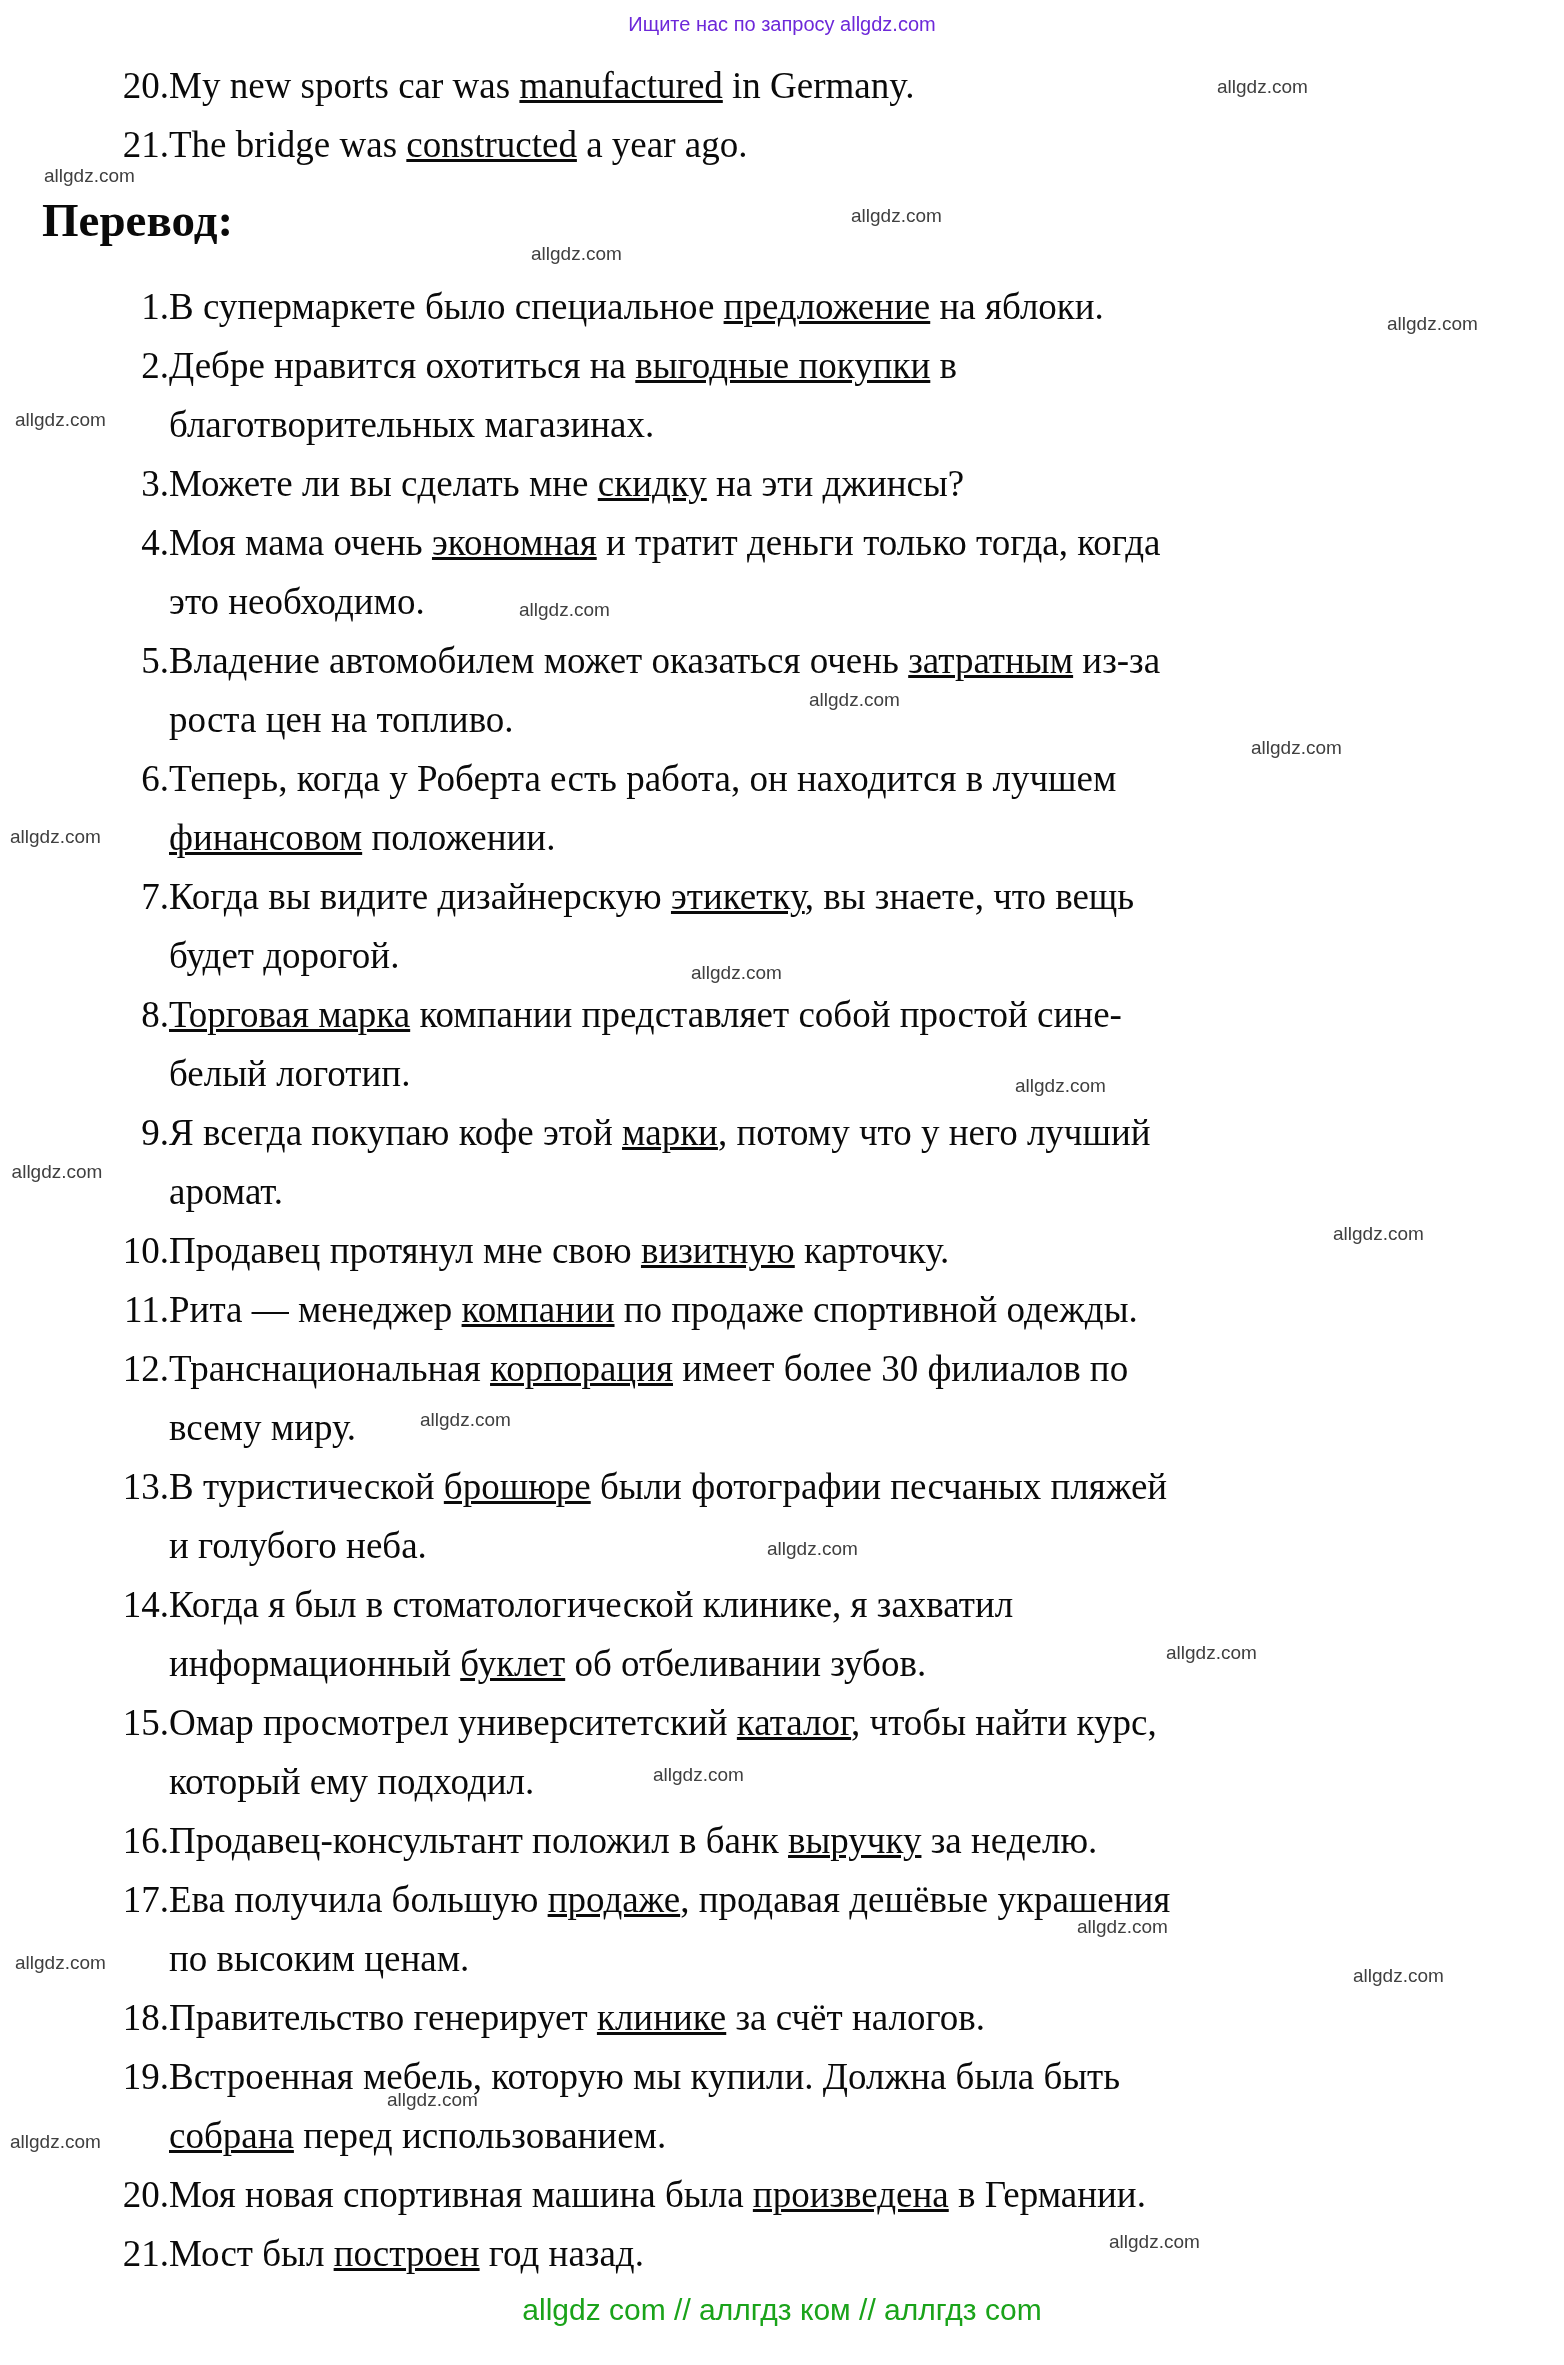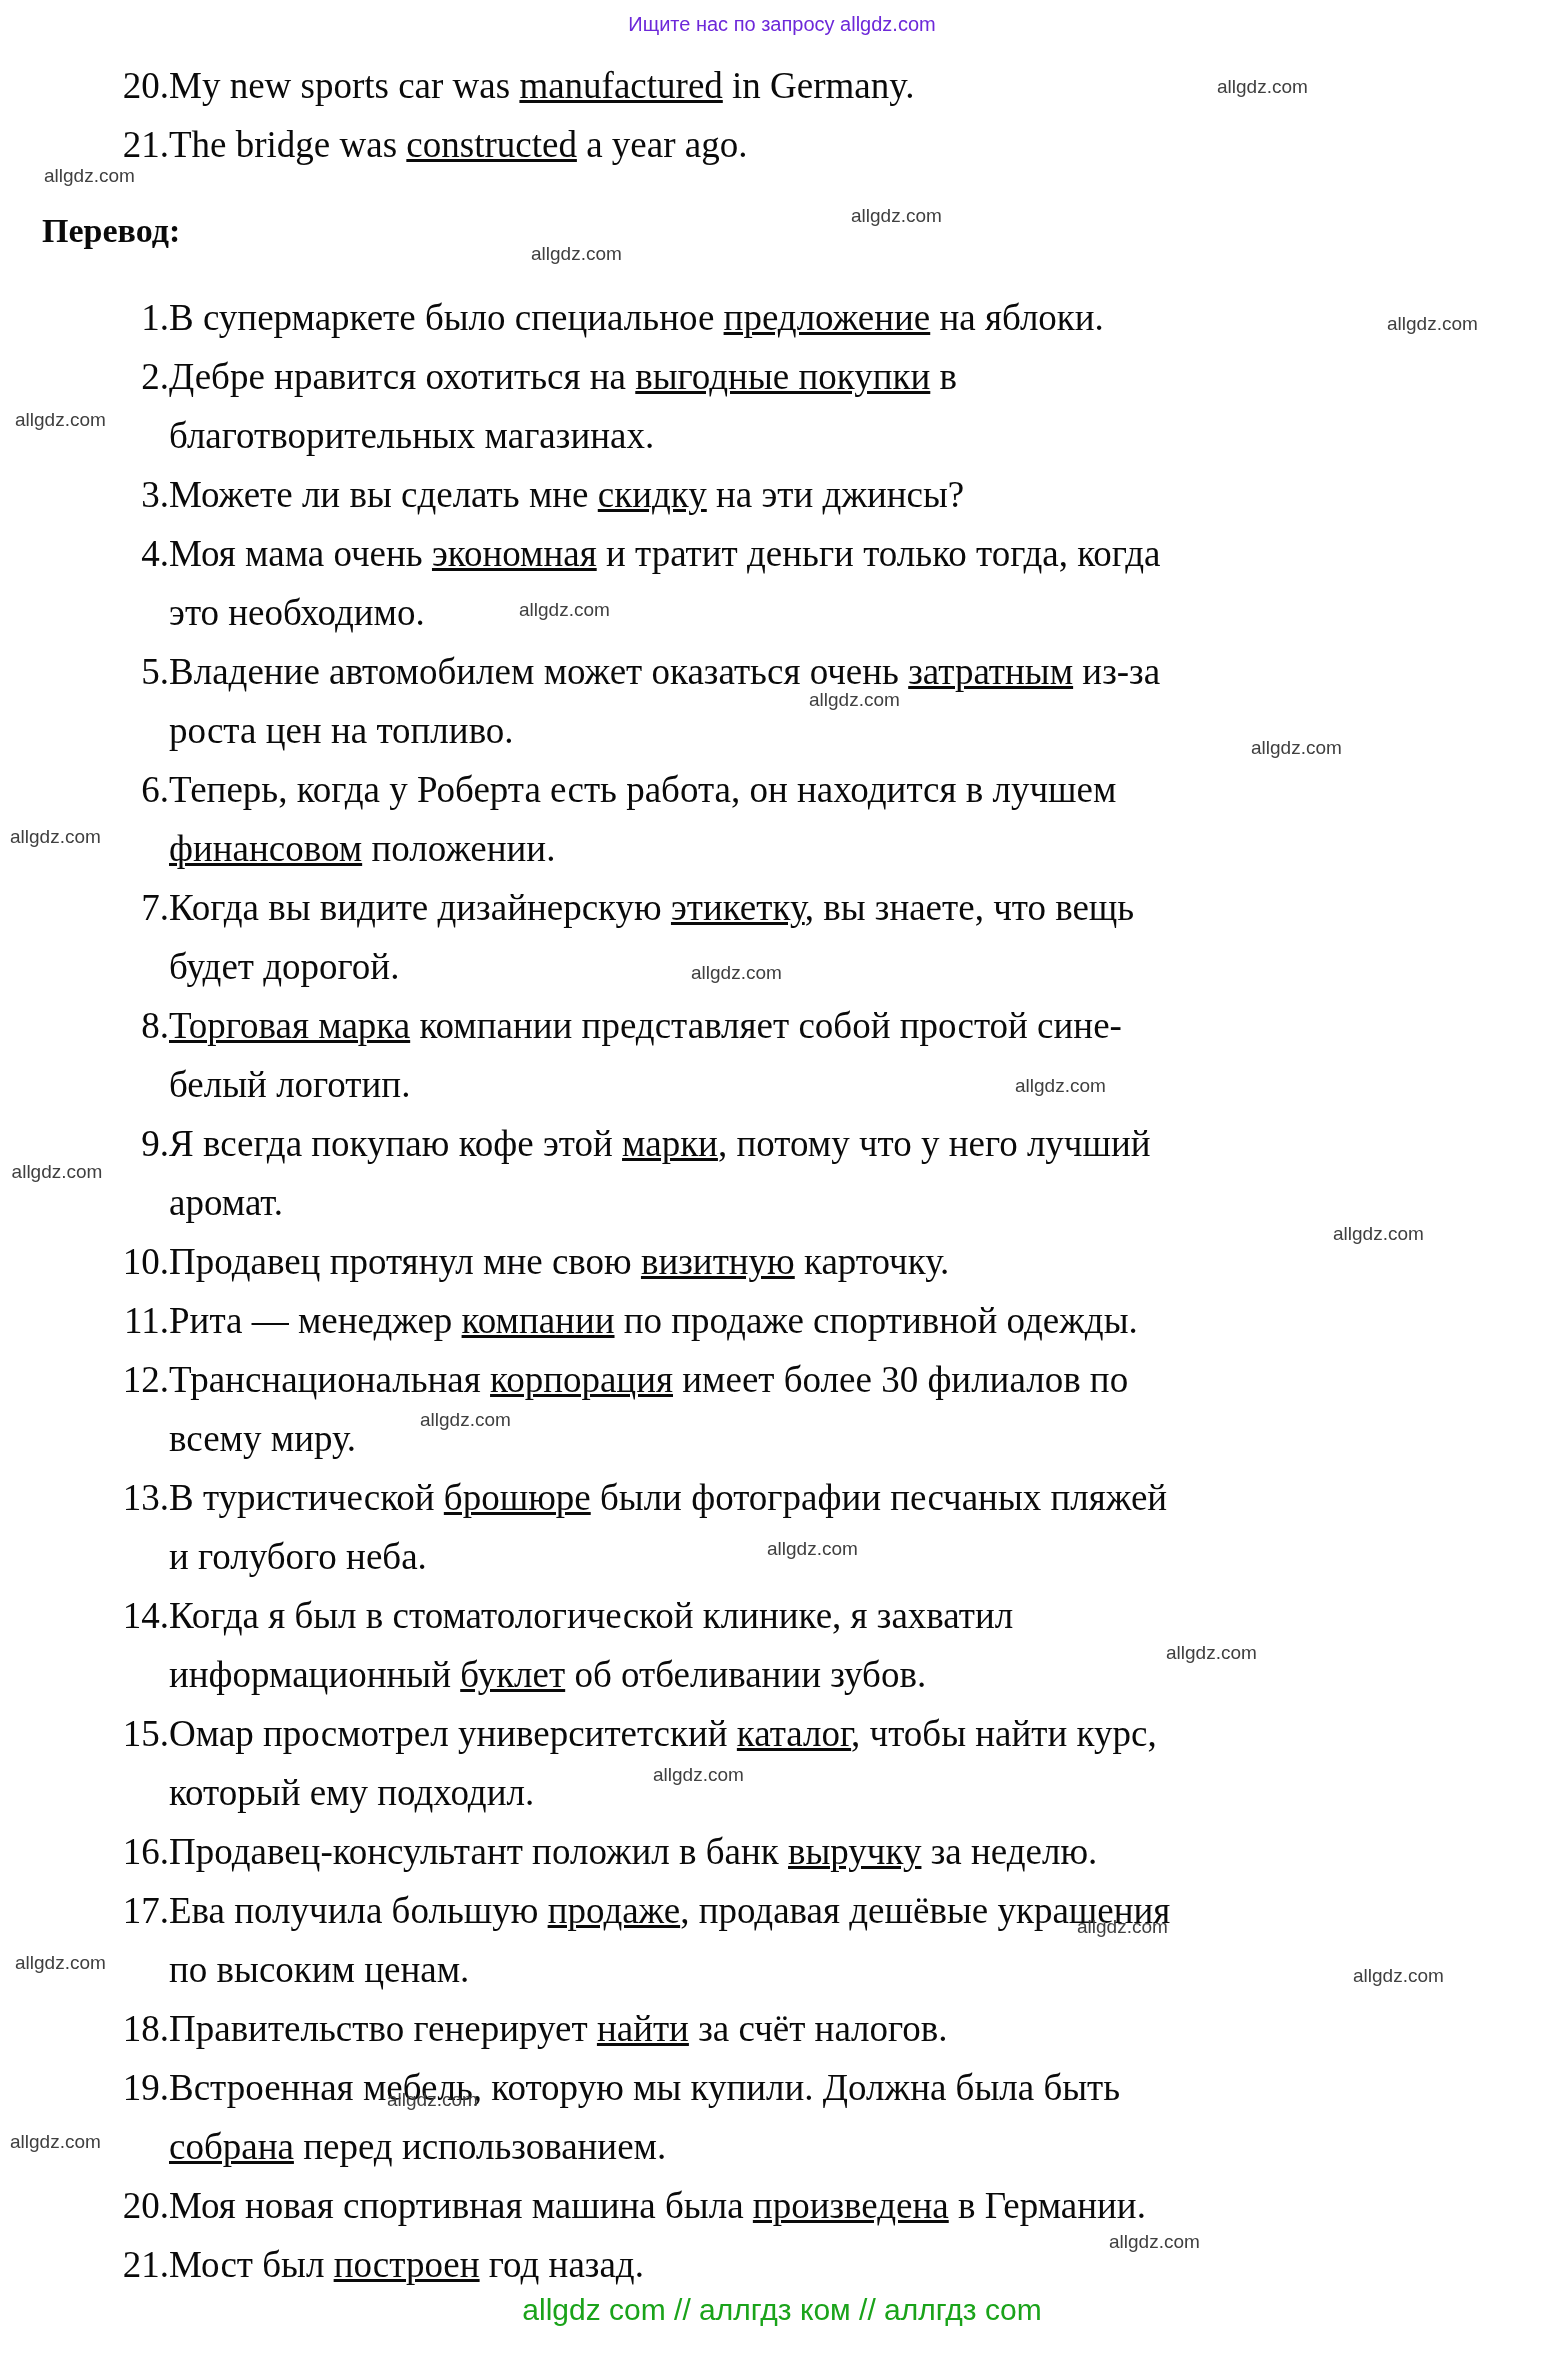"Перевод:" .section-title { font-size: 34px -> 47px; margin: 32px 0 32px 42px -> 21px 0 32px 42px }
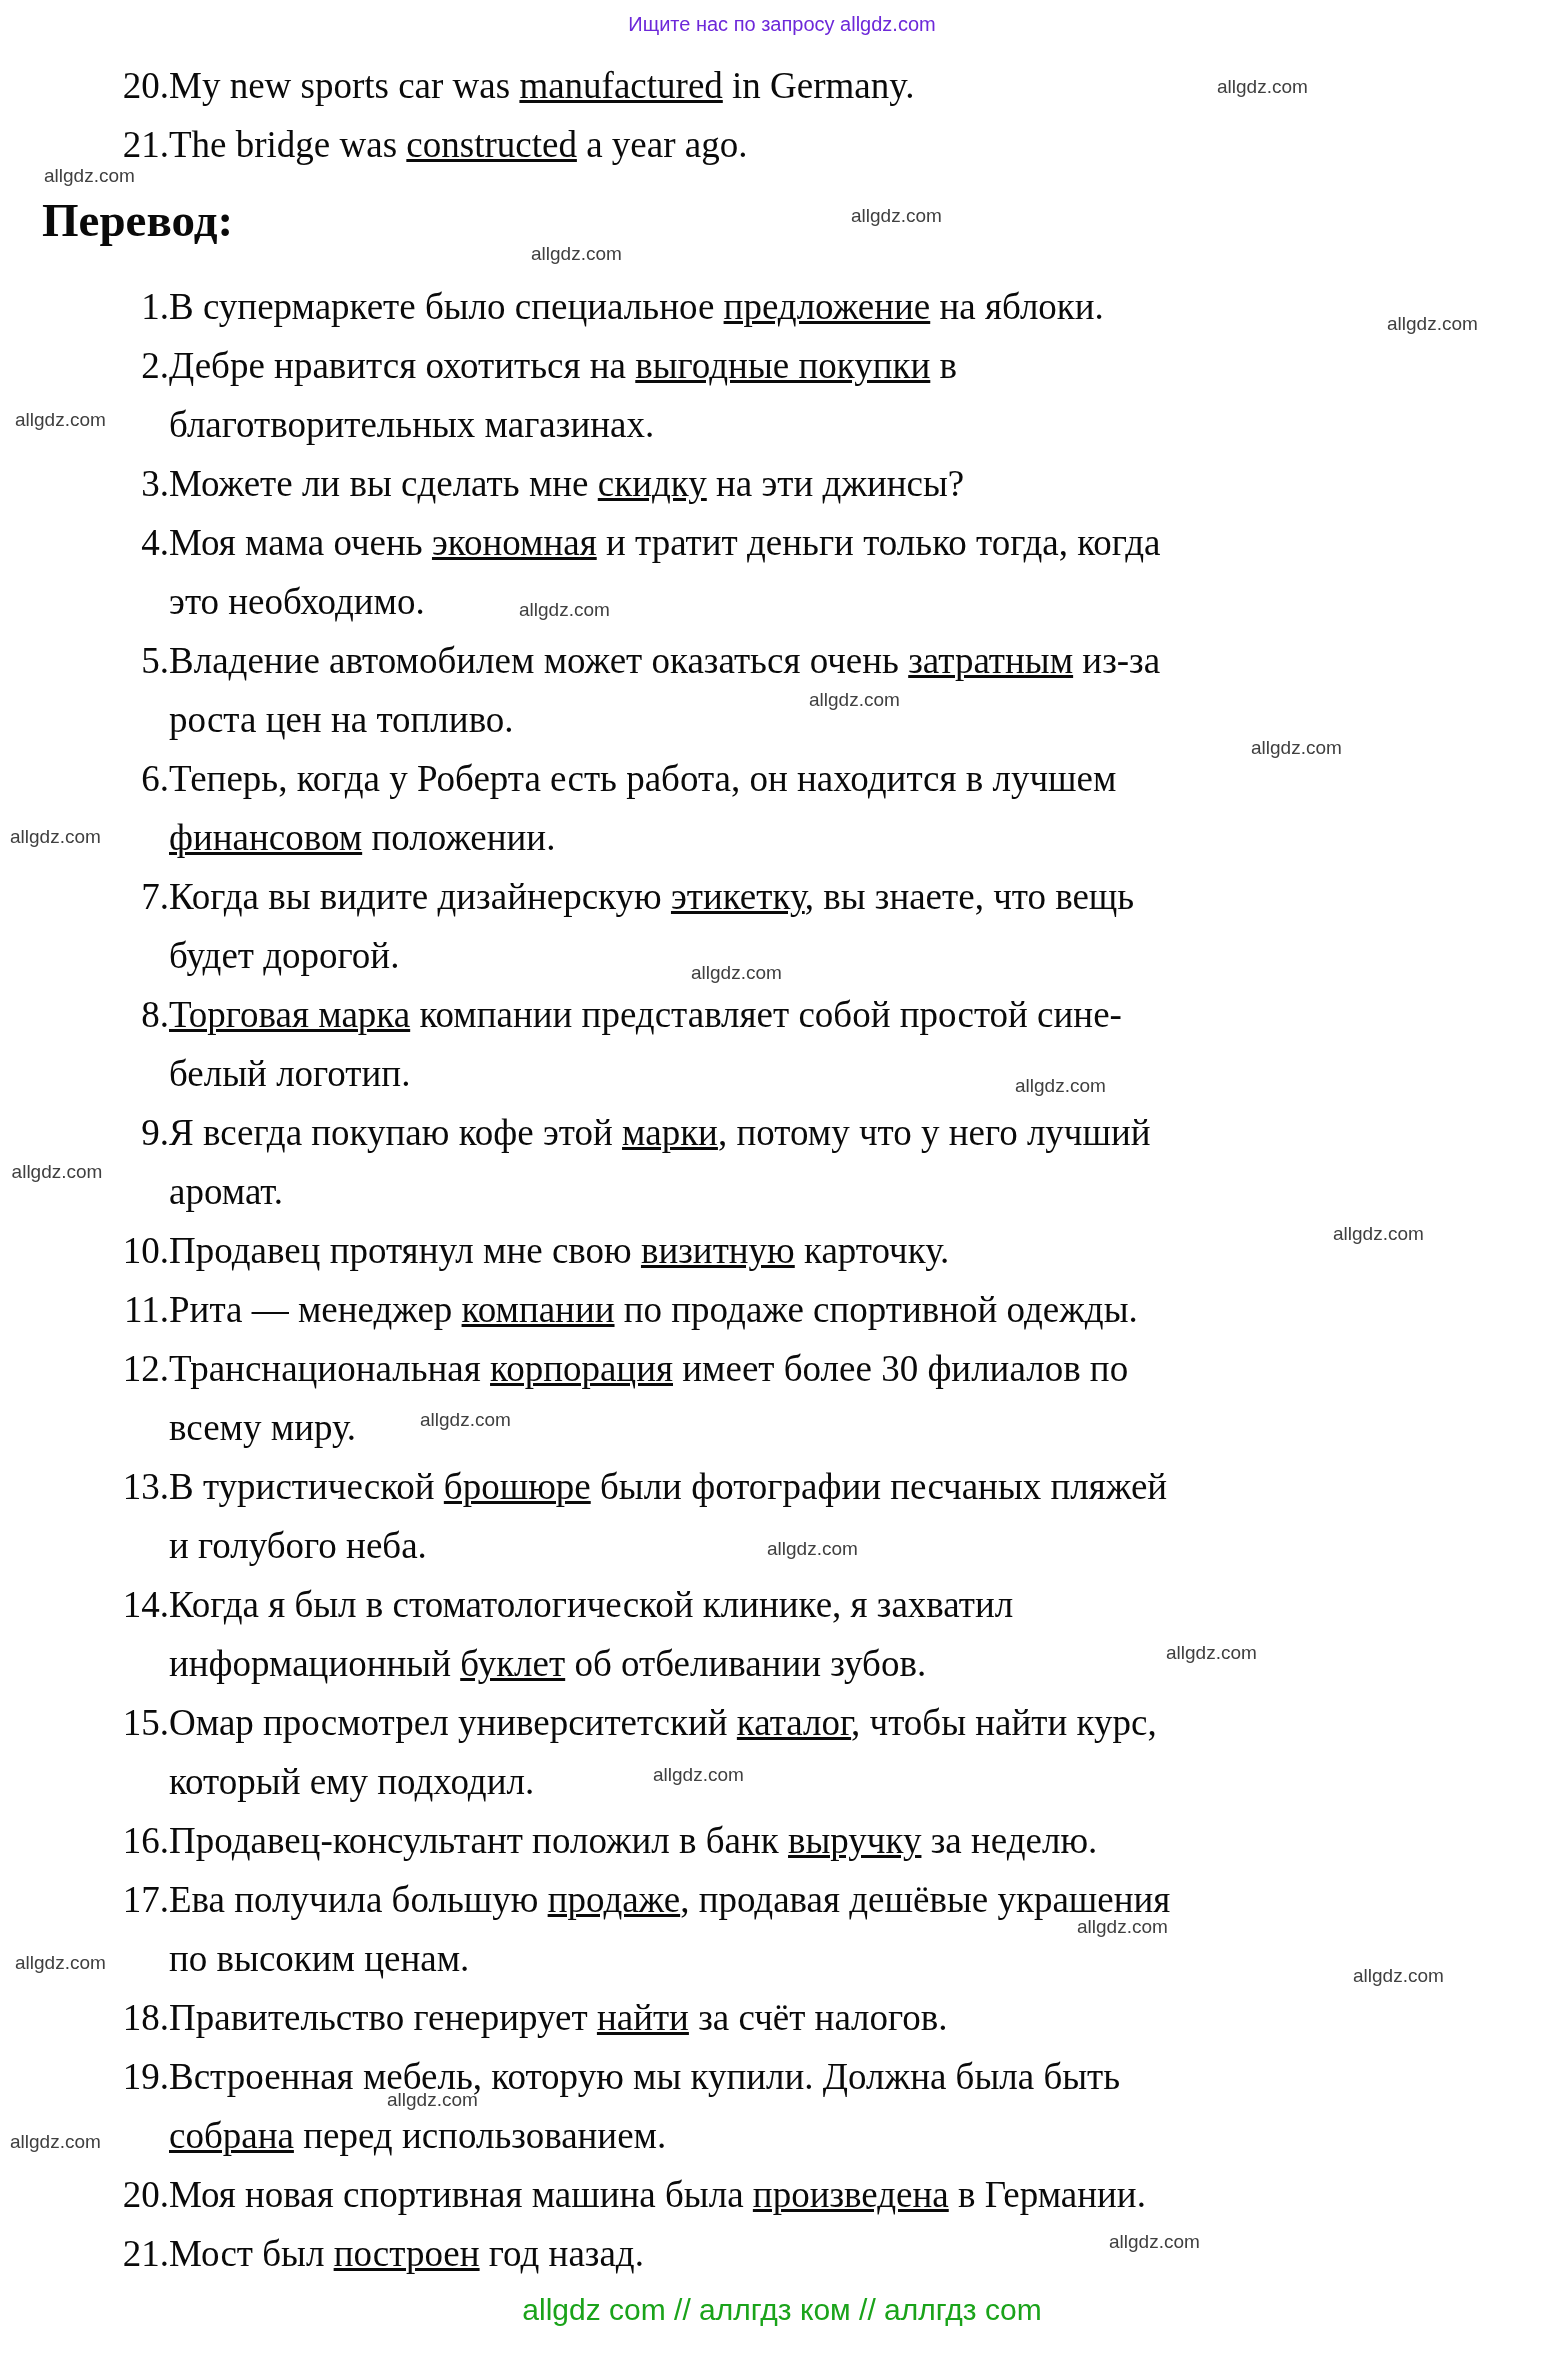"найти" span.u { text: найти -> клинике }
